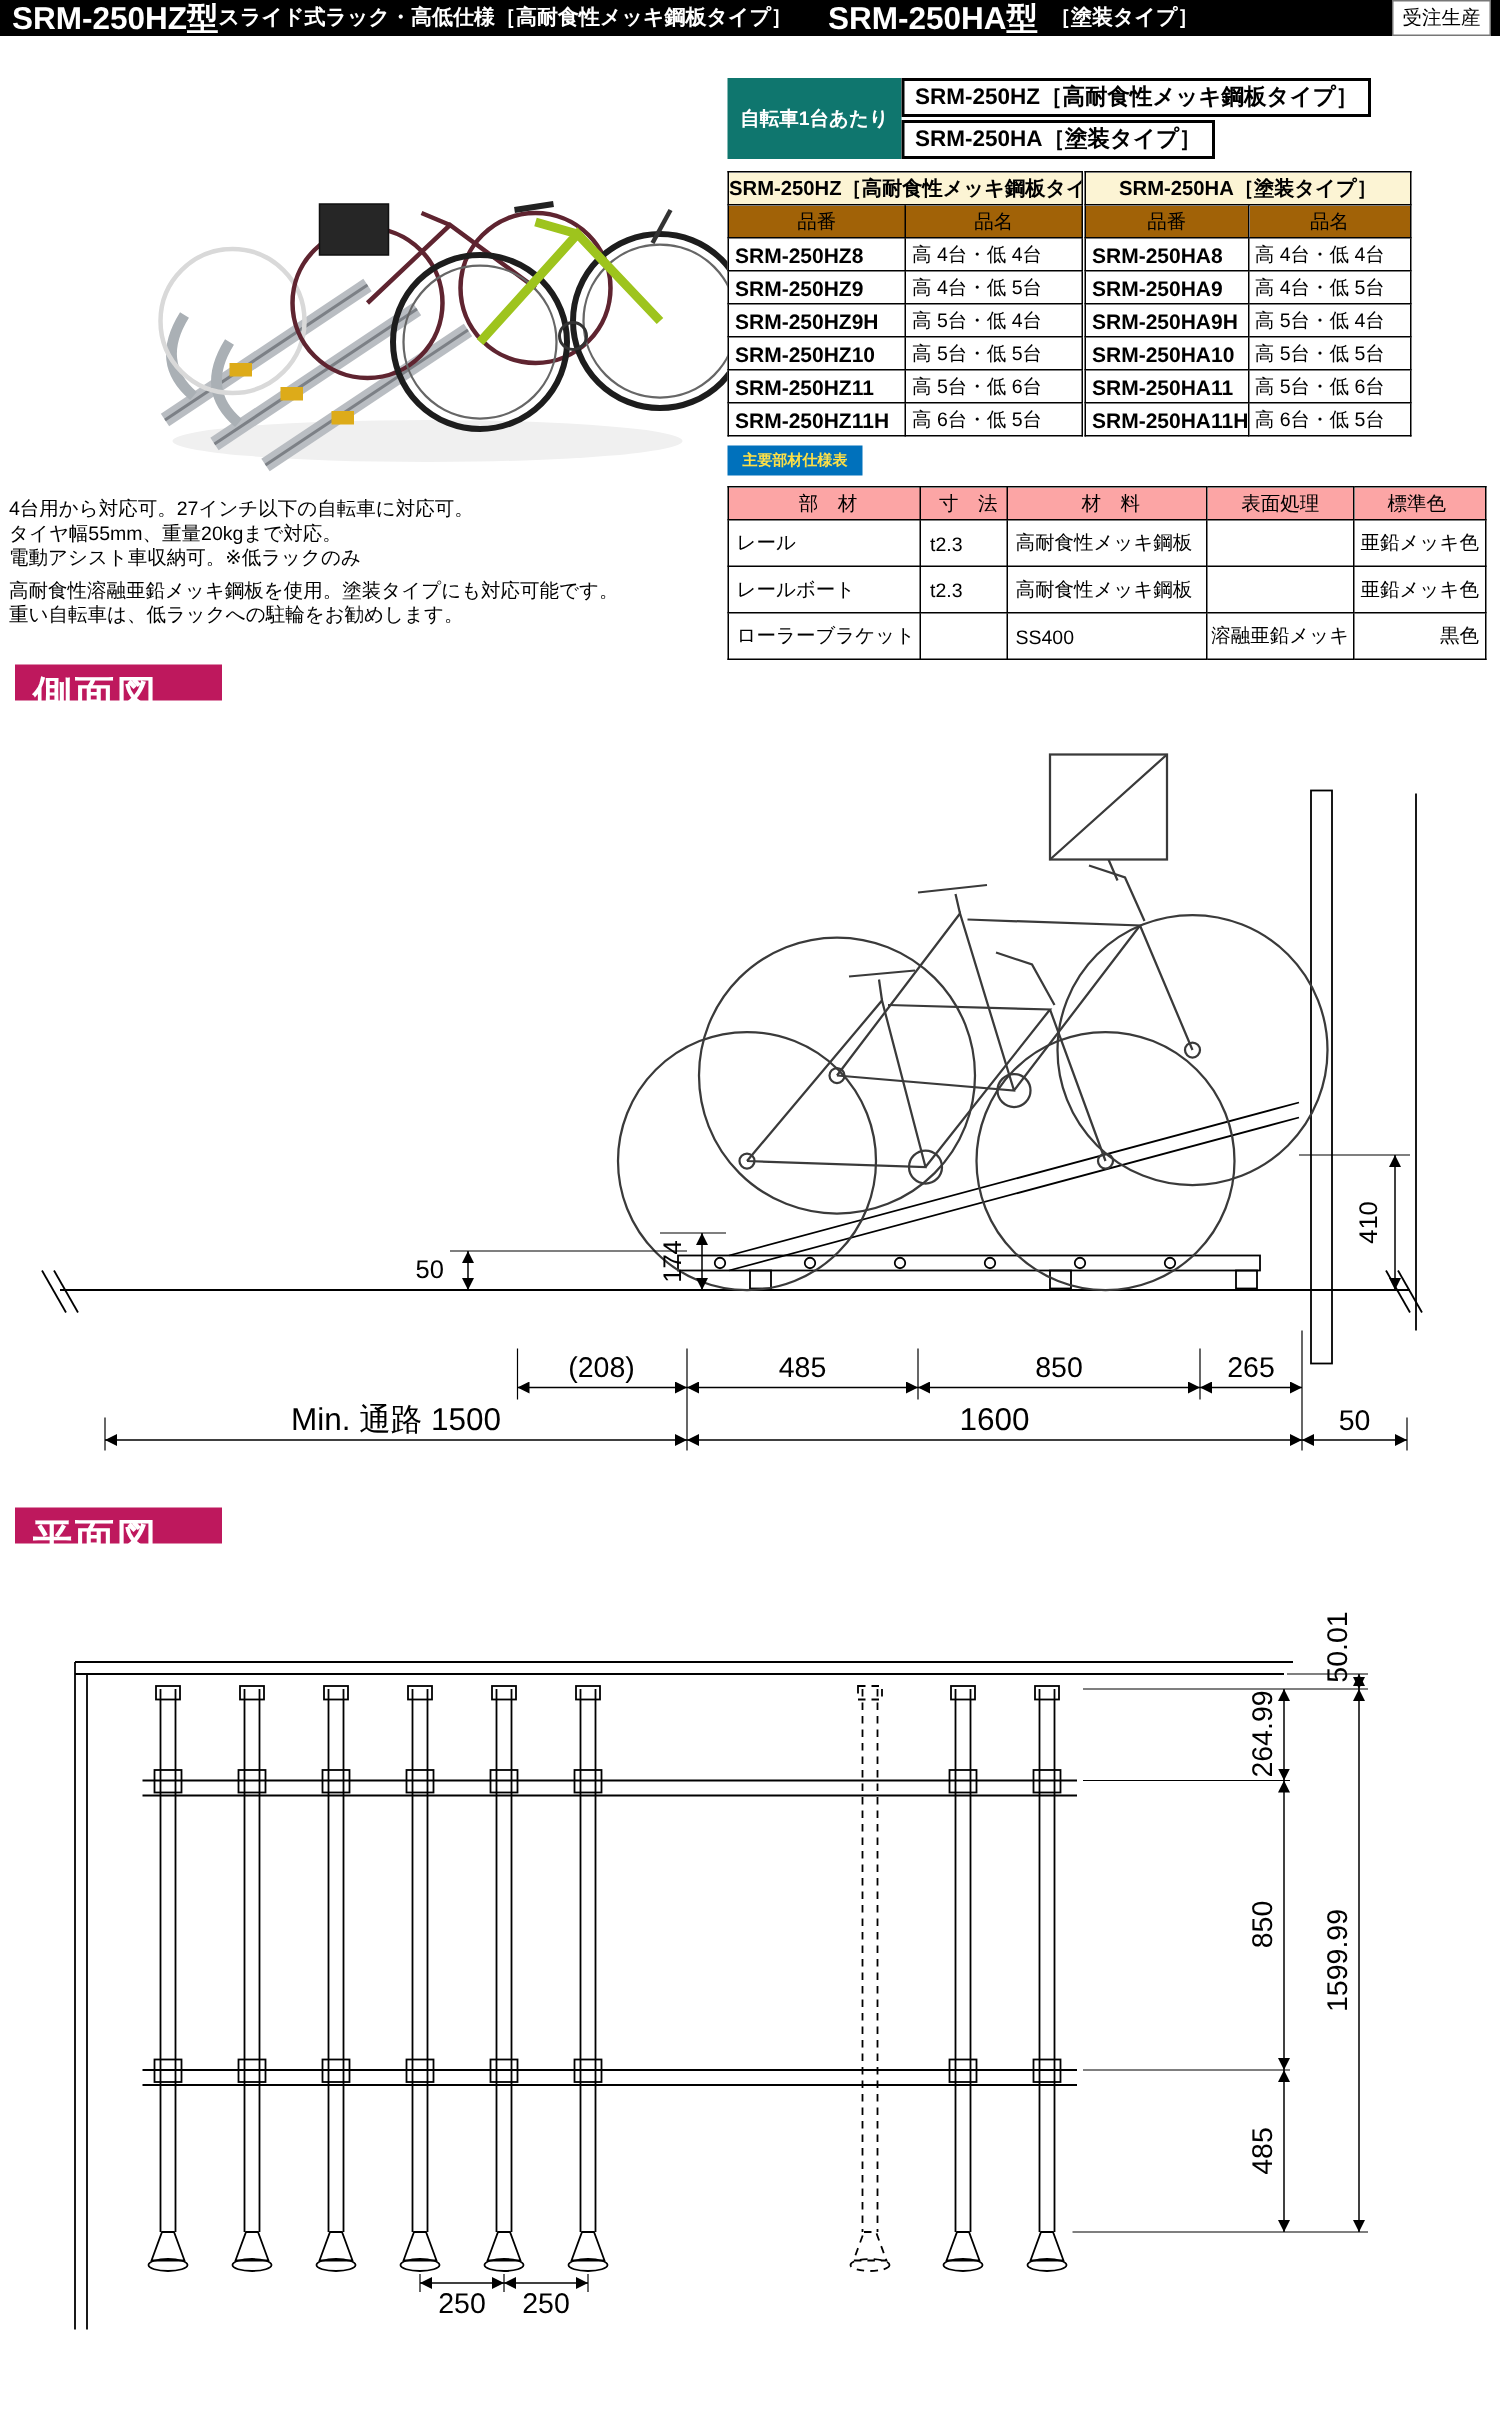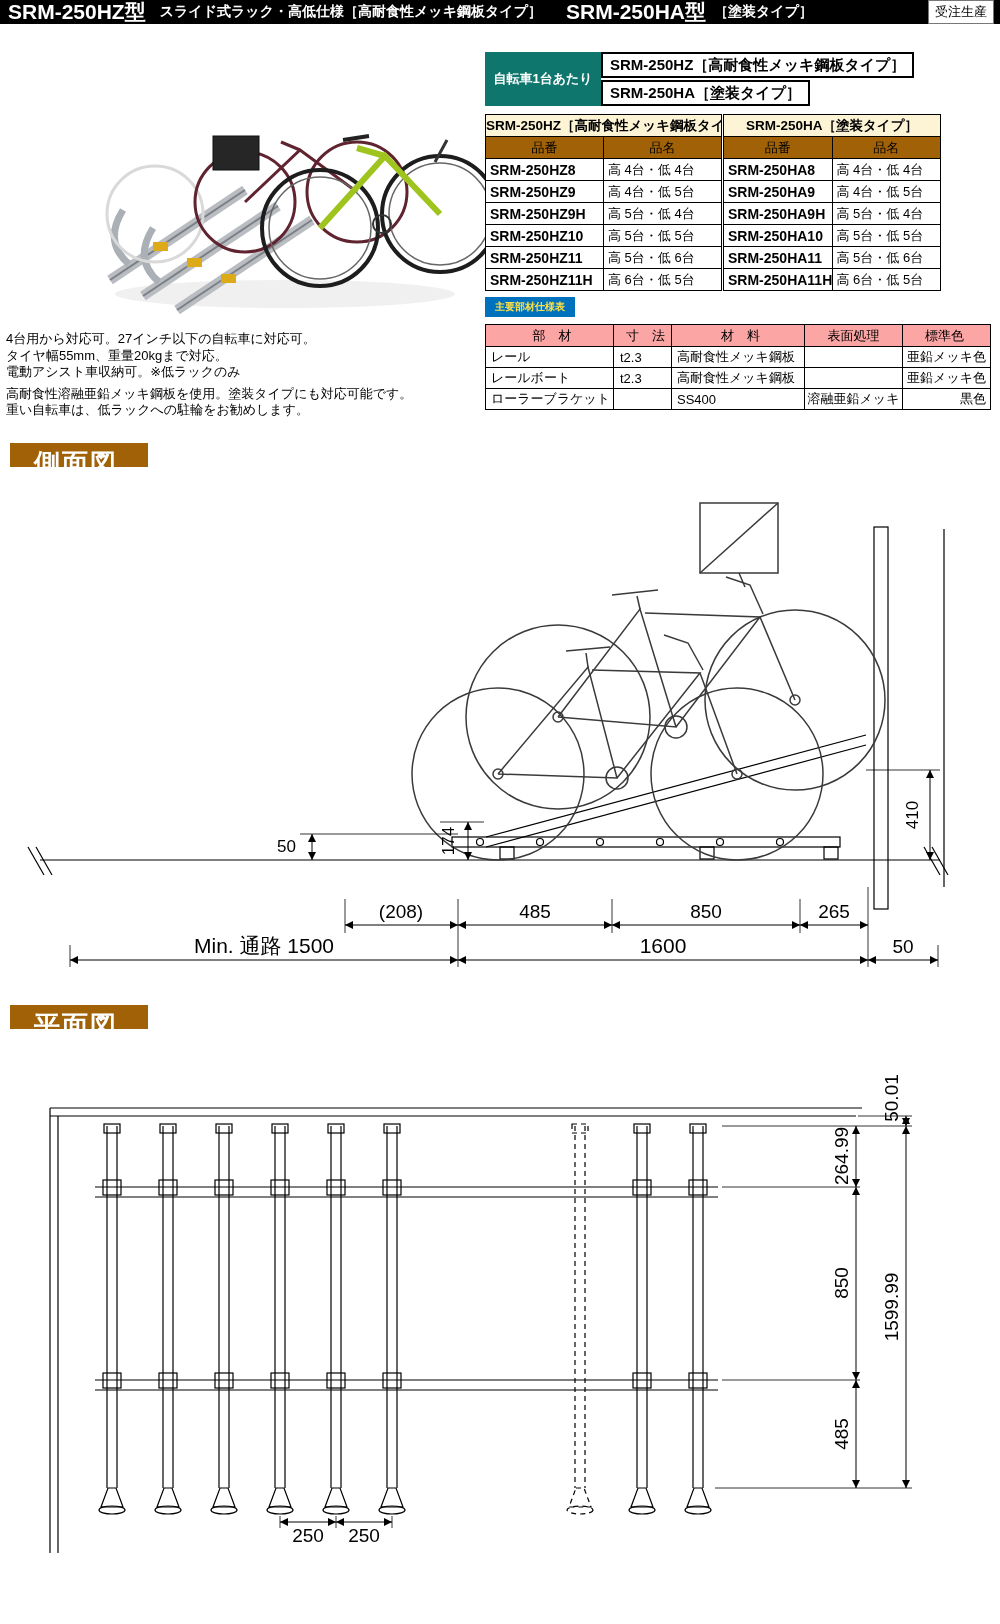"スライド式ラック・高低仕様［高耐食性メッキ鋼板タイプ］" .h-desc { margin-left: 14px -> none }
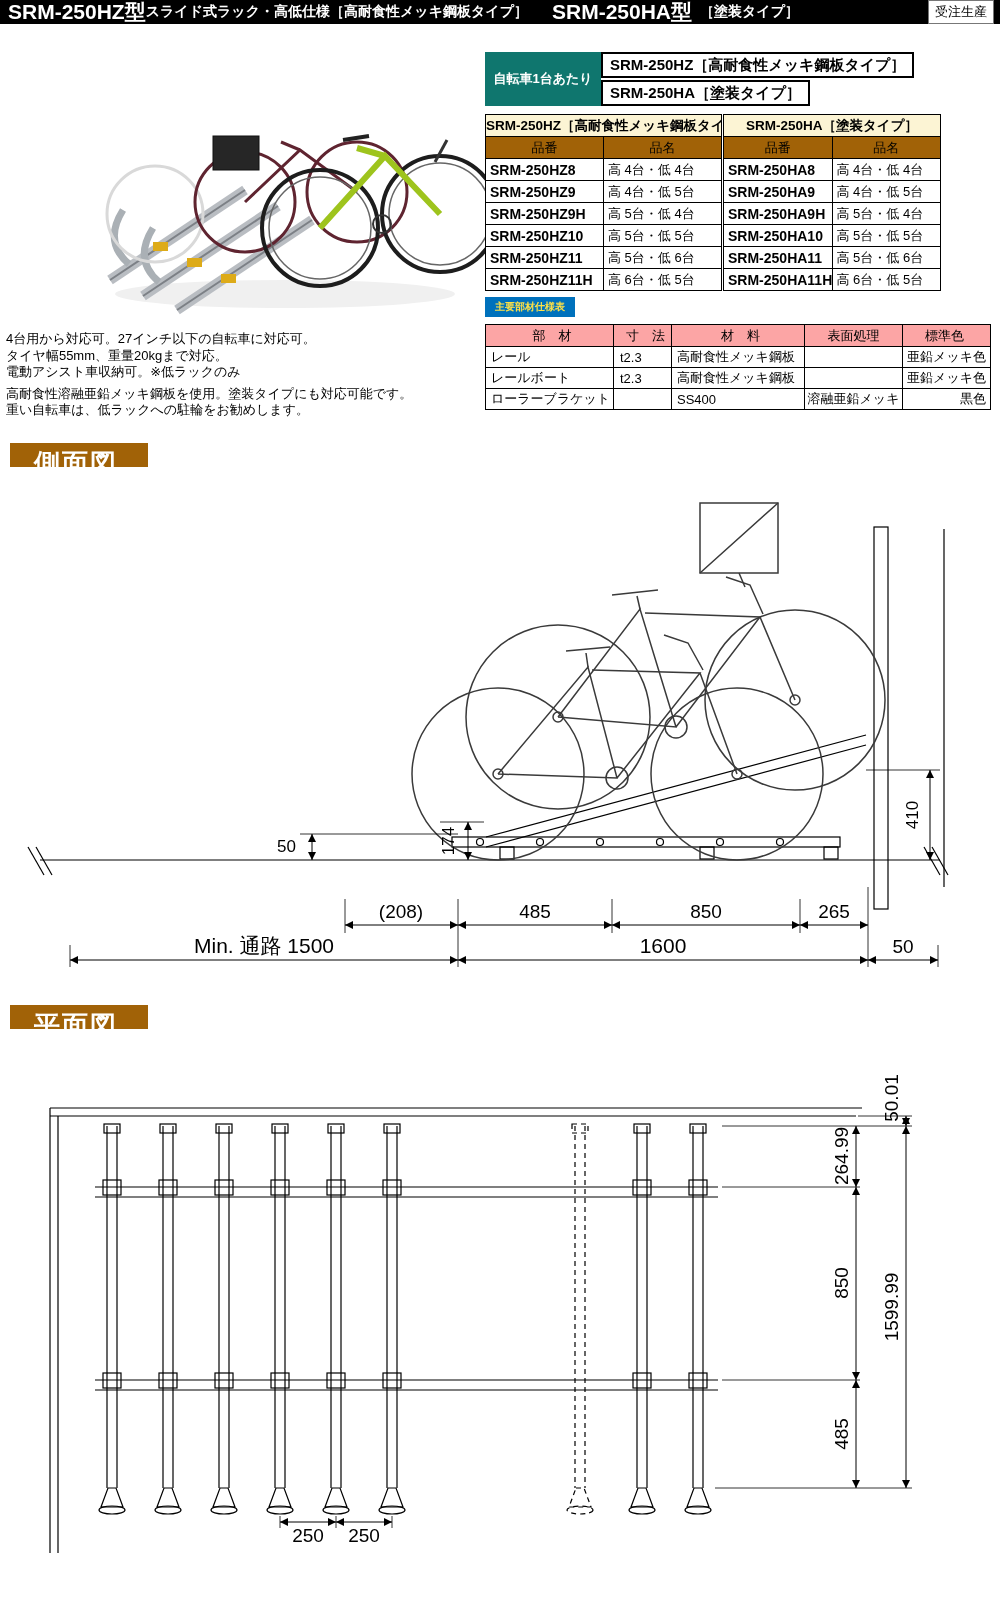"レール" table.mat td { height: 21px -> 31px }
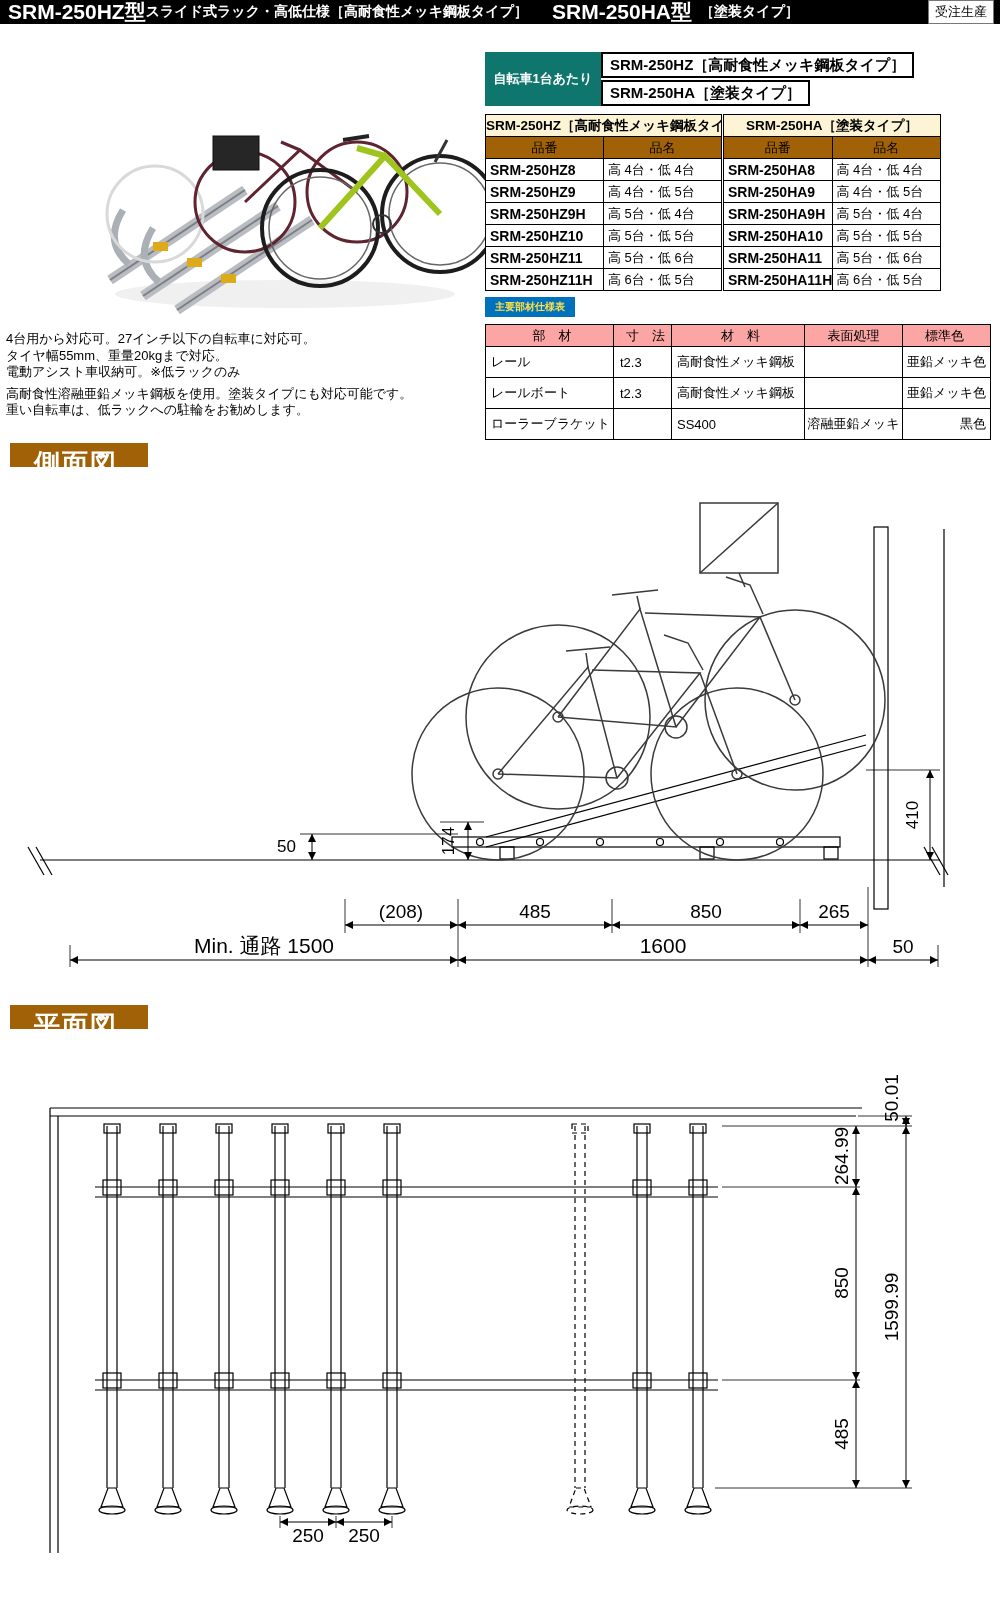"側面図" .sec-title { background: #a16207 -> #be185d; padding-left: 24px -> 12px }
